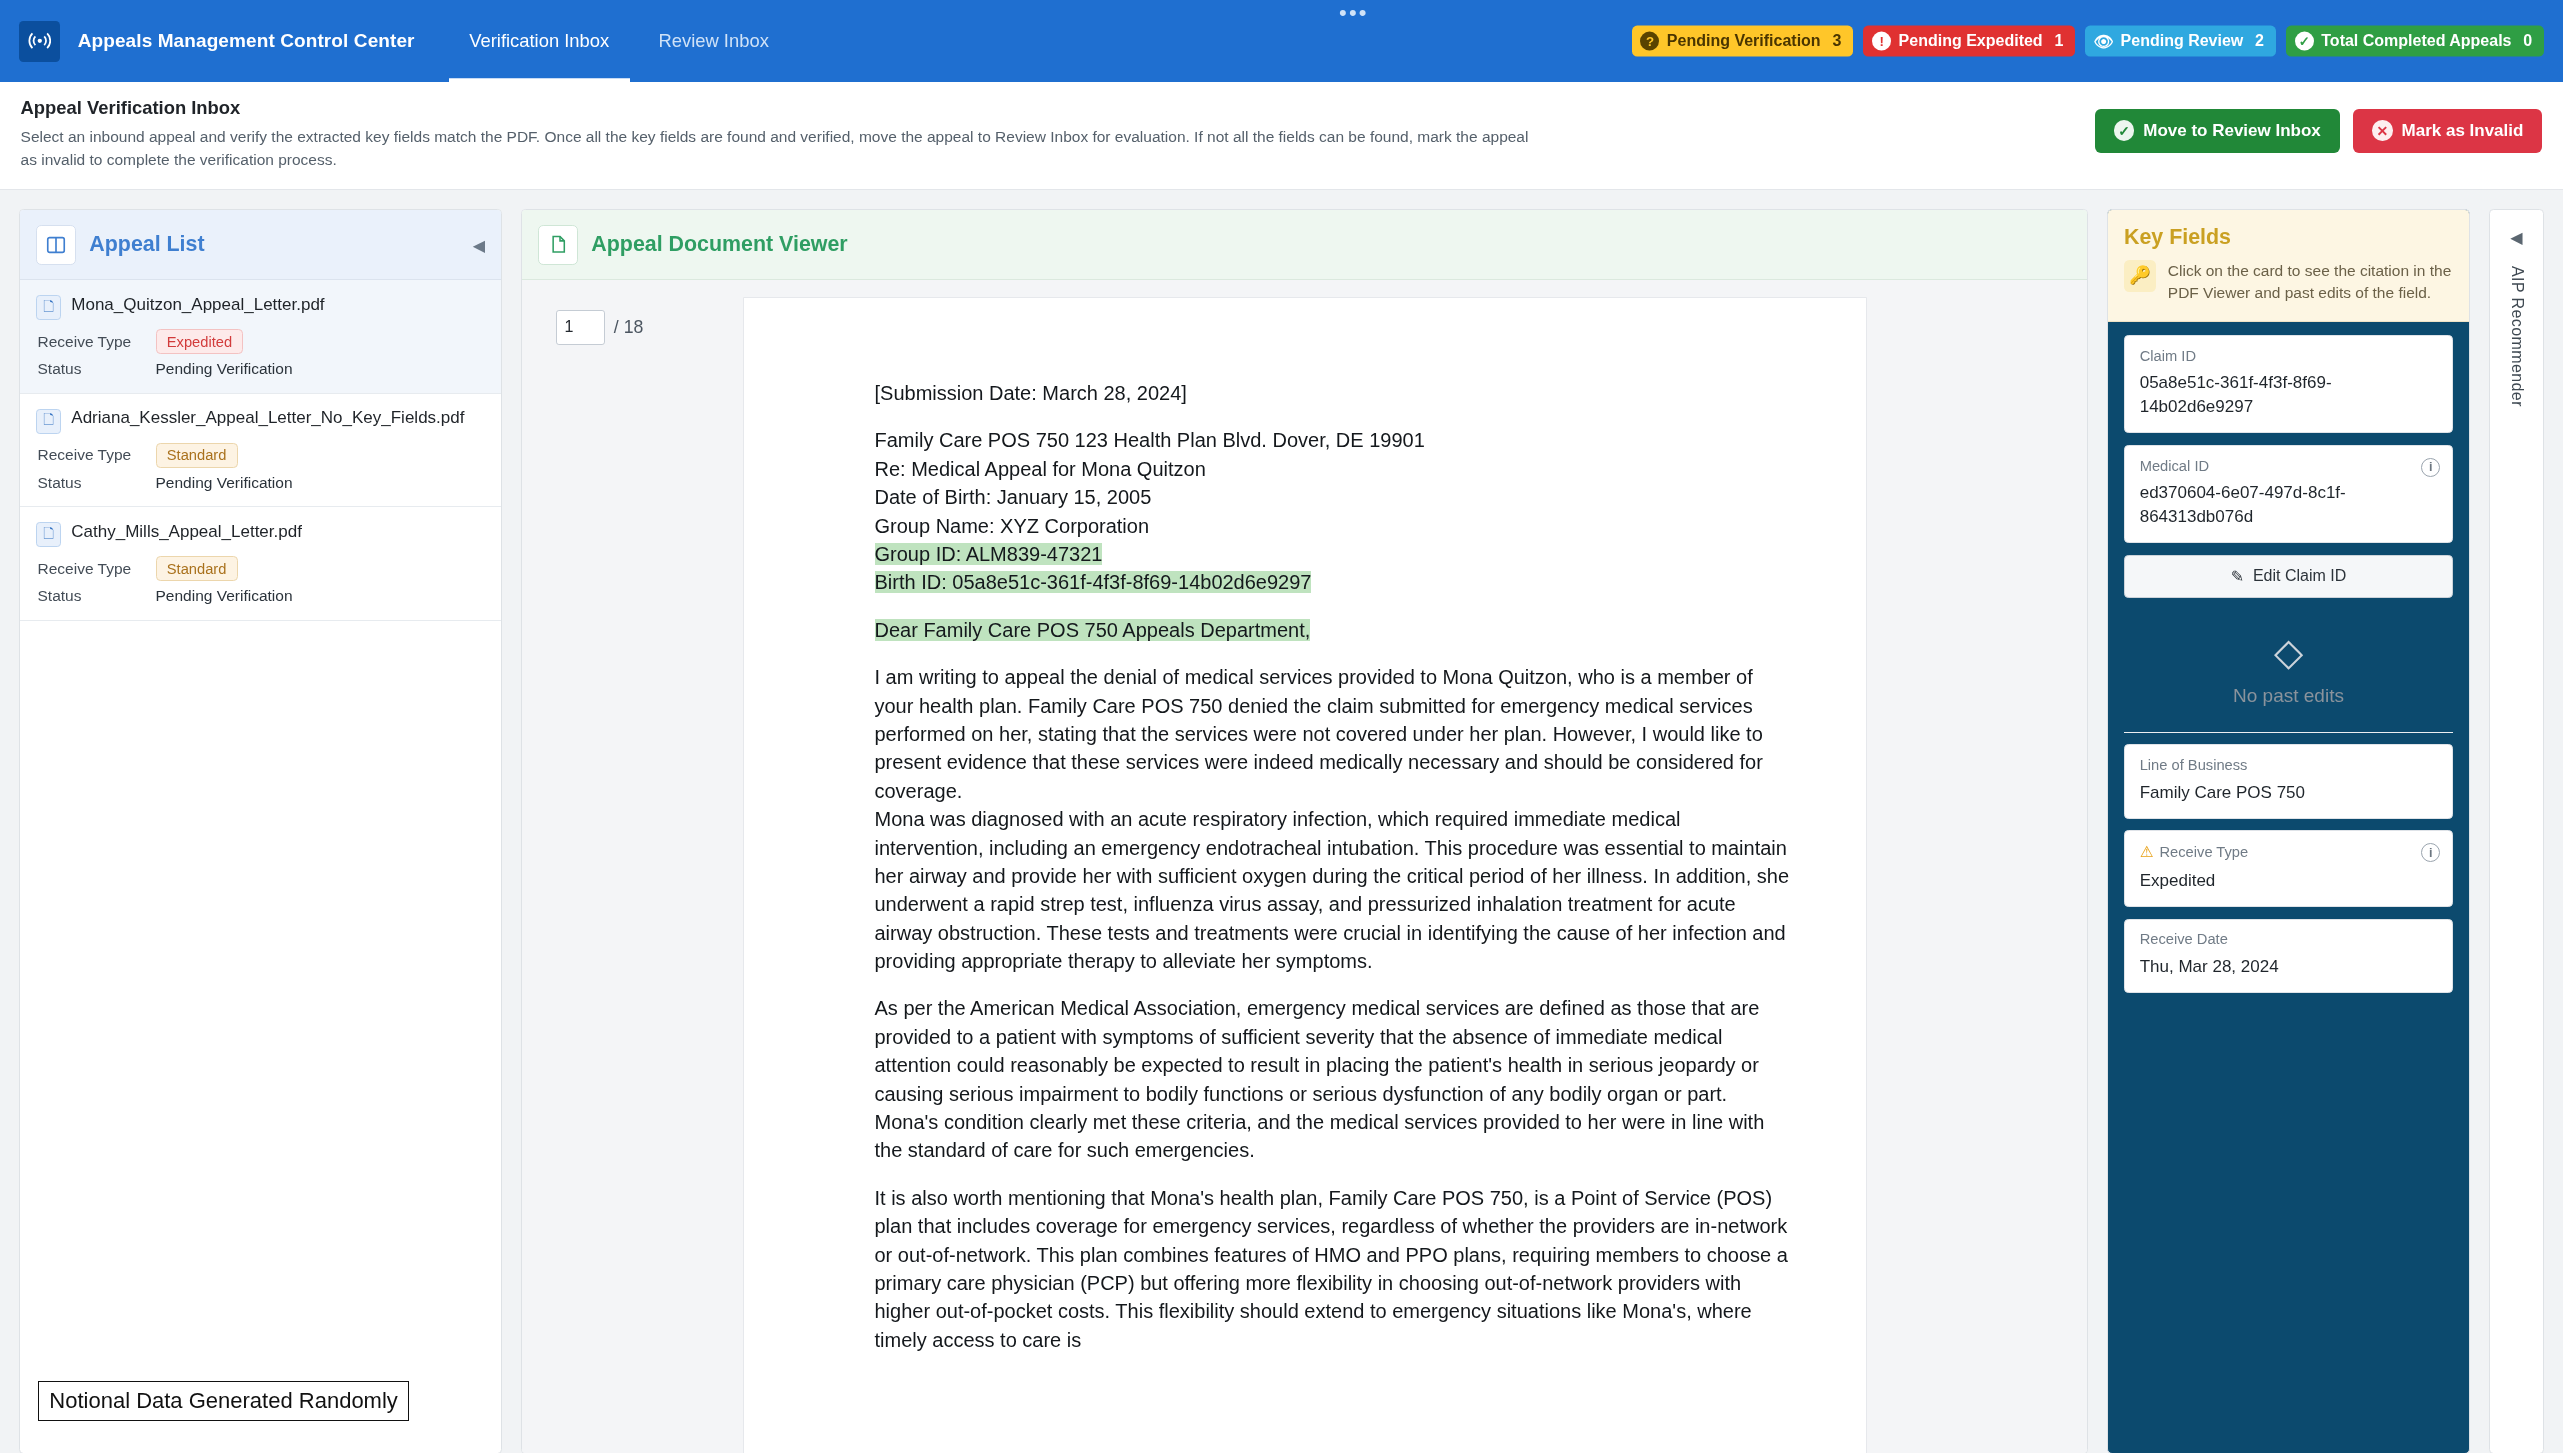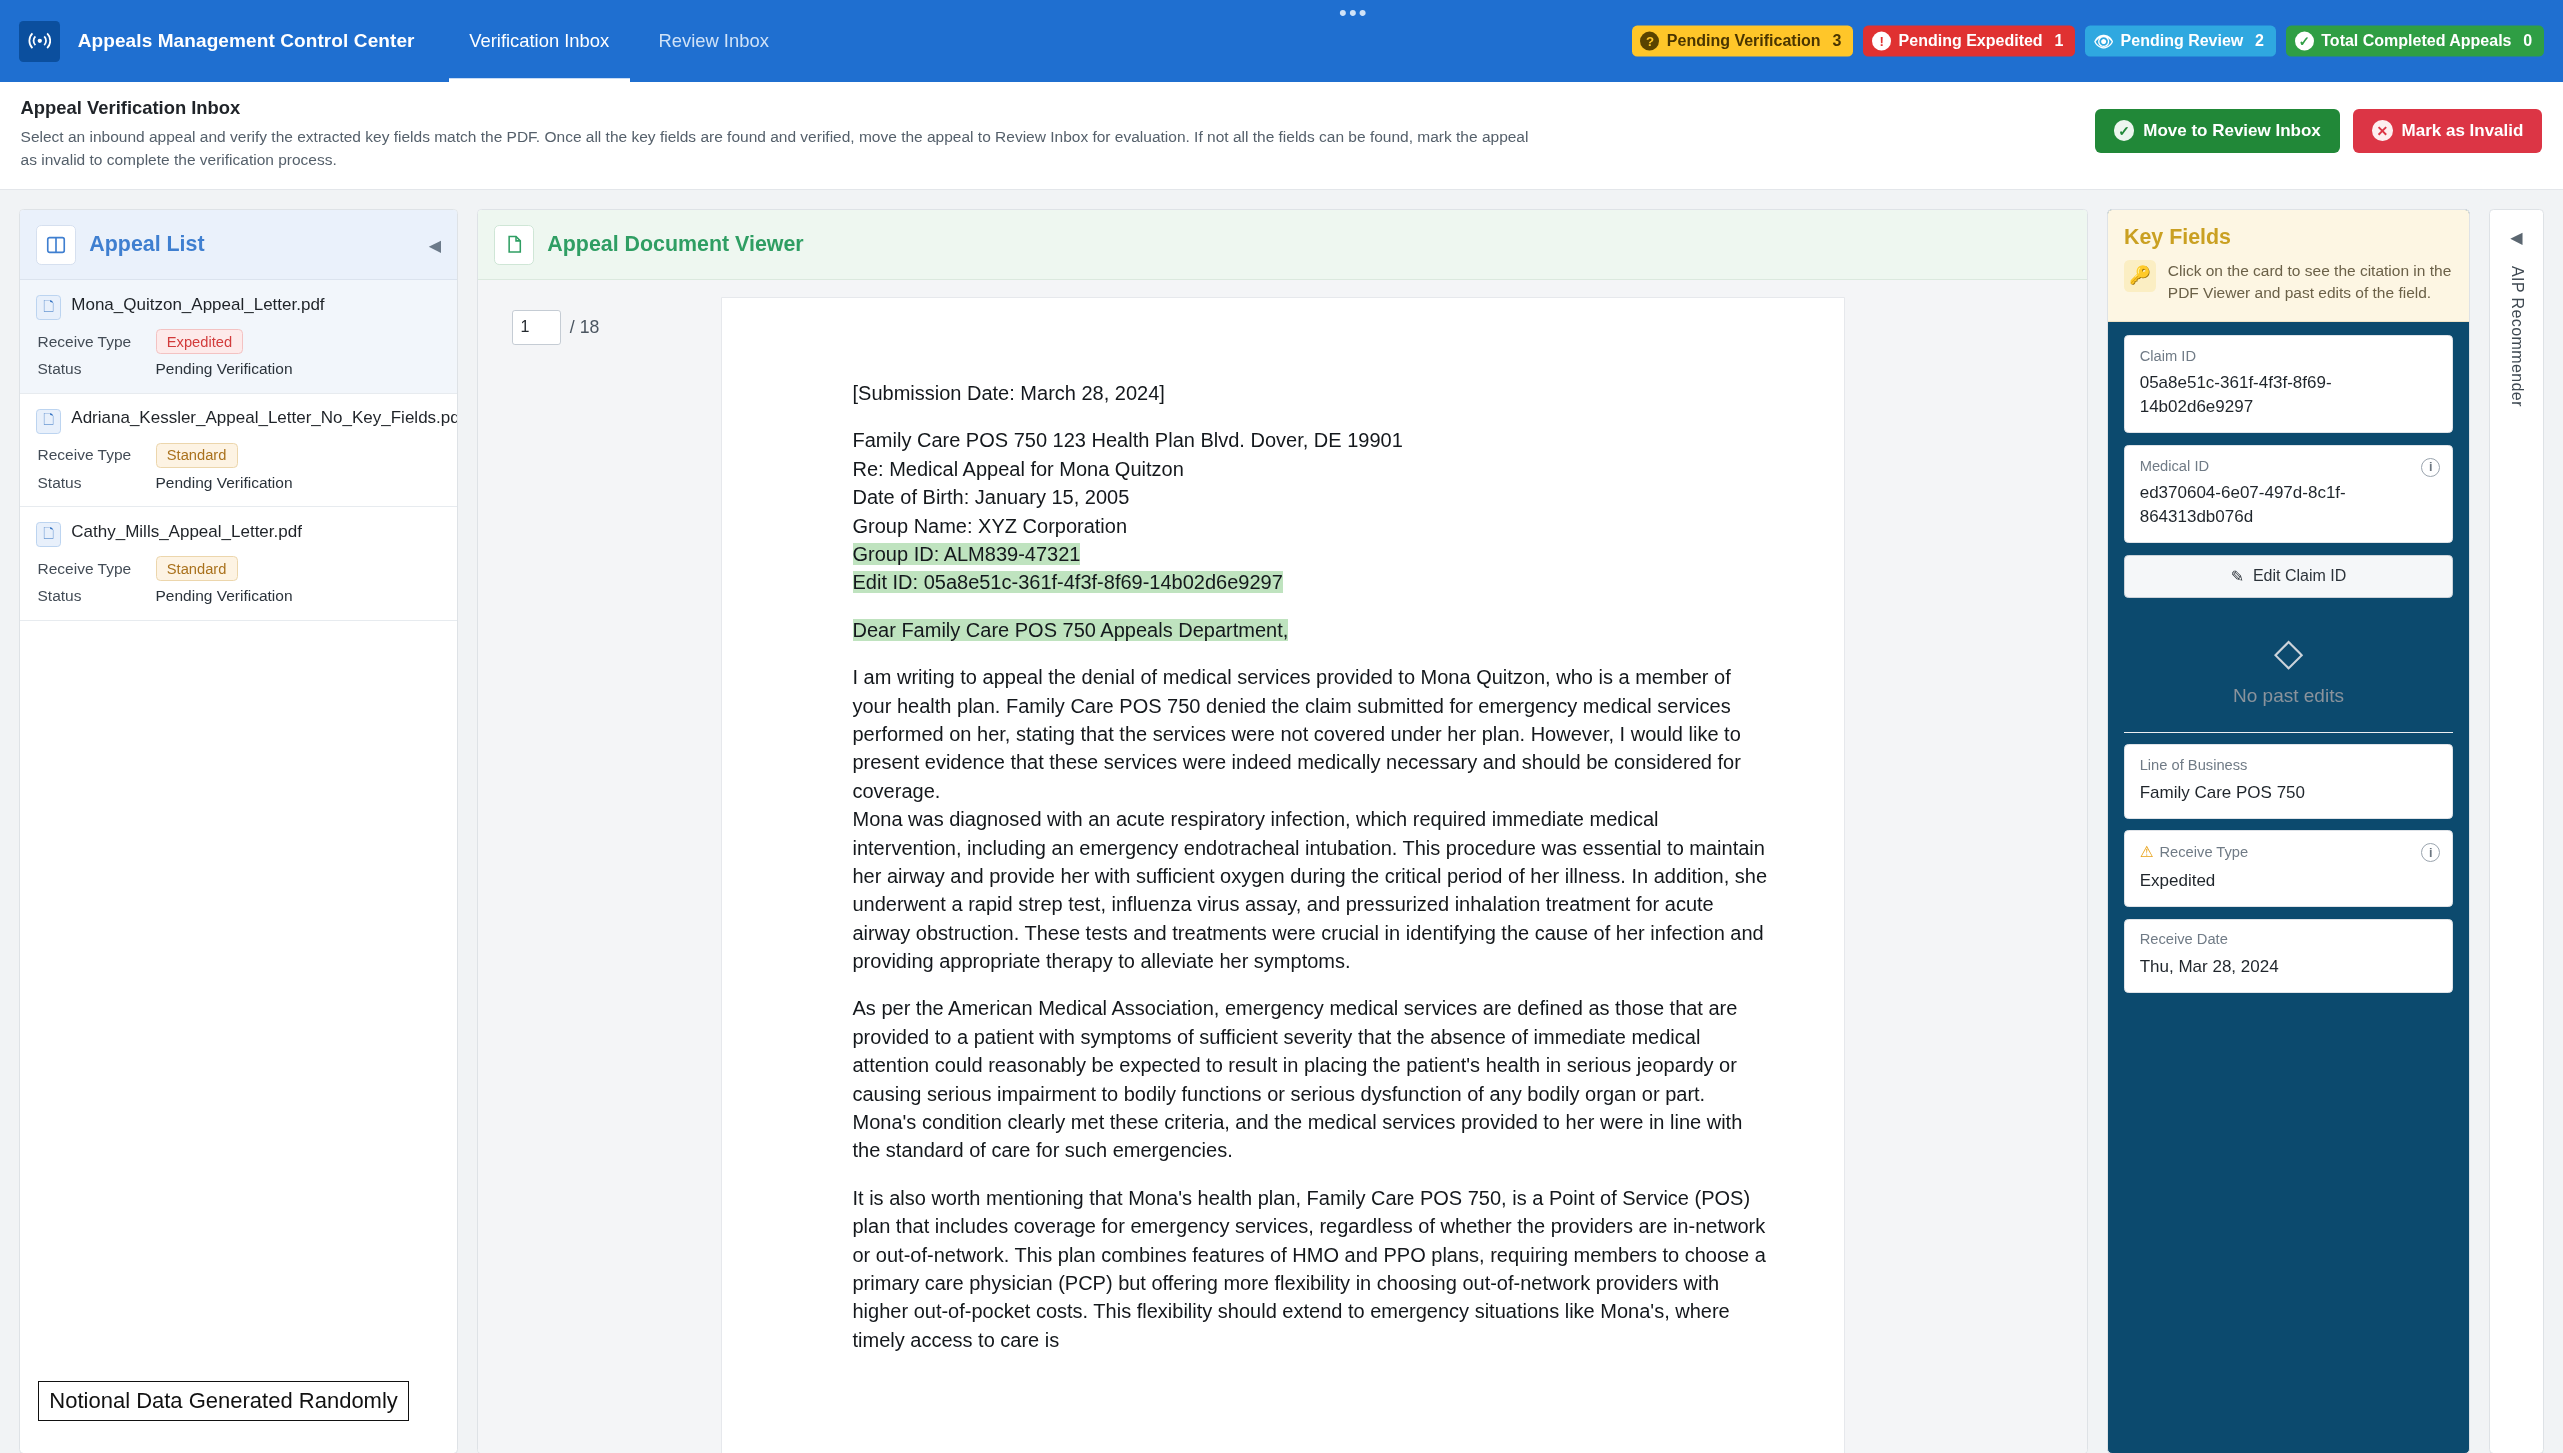"Appeal List" .appeal-list { width: 439px -> 483px }
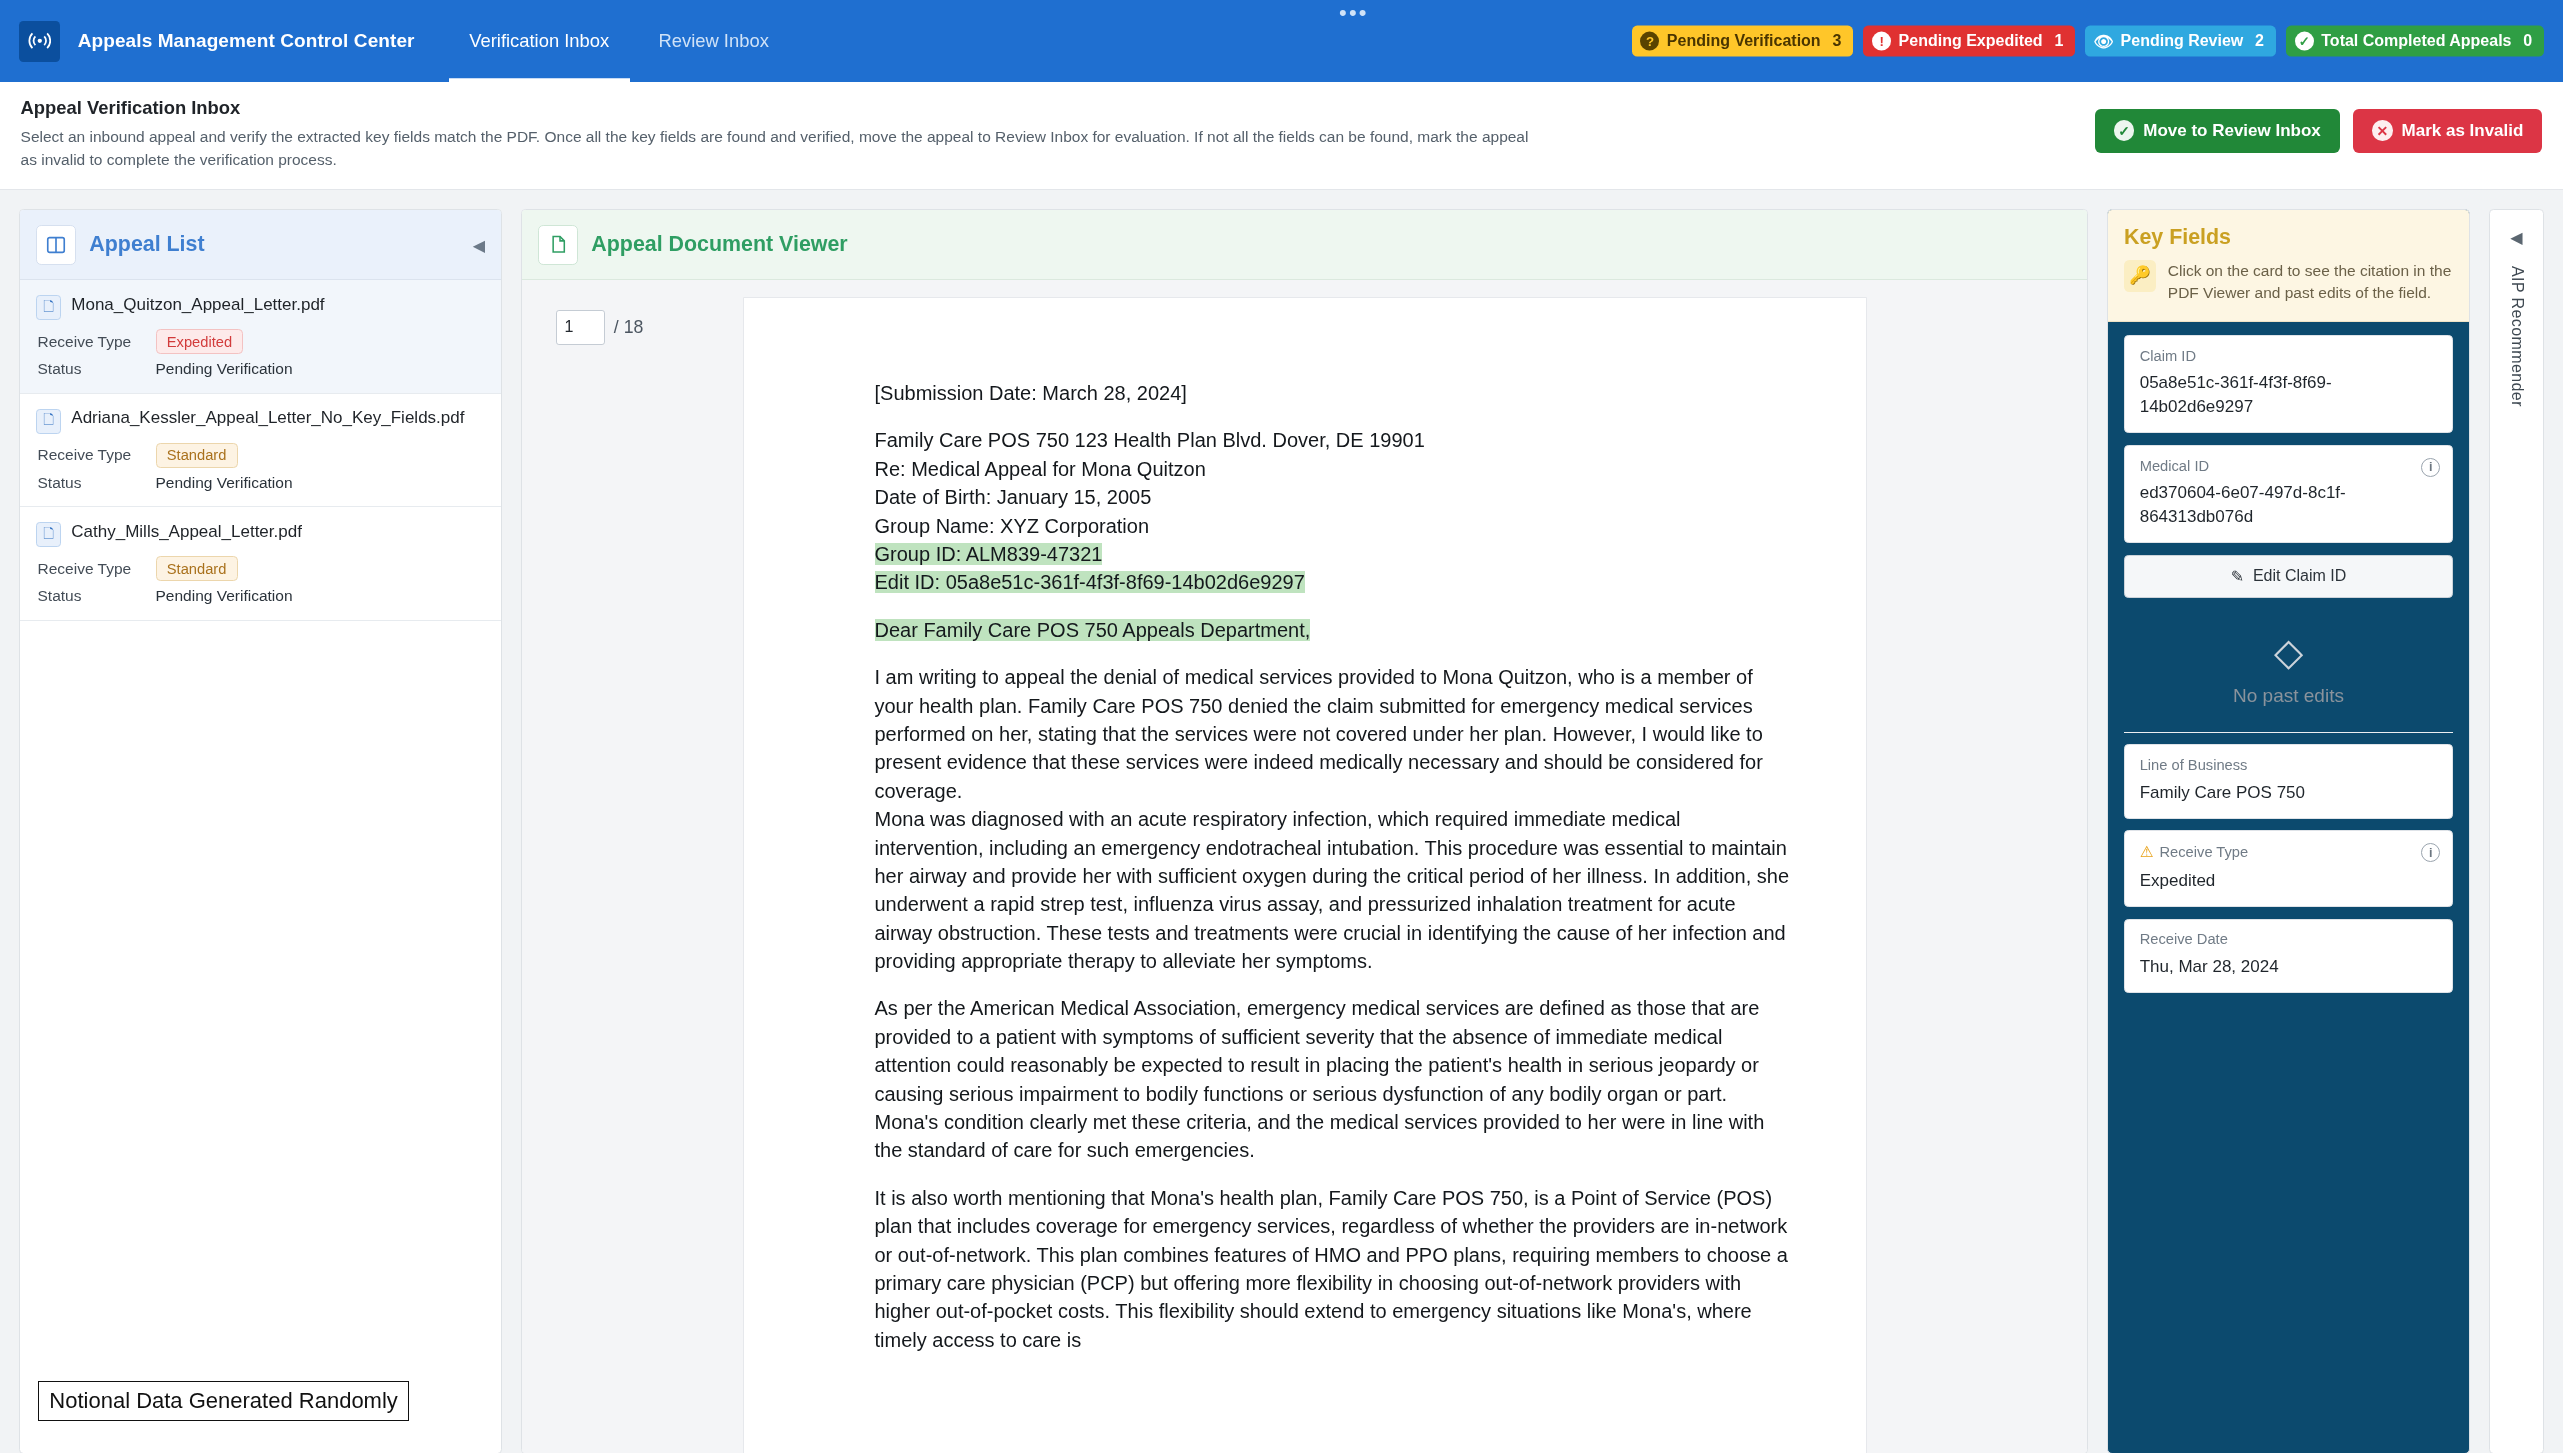"Edit ID:" span.hl { text: Edit -> Birth }
